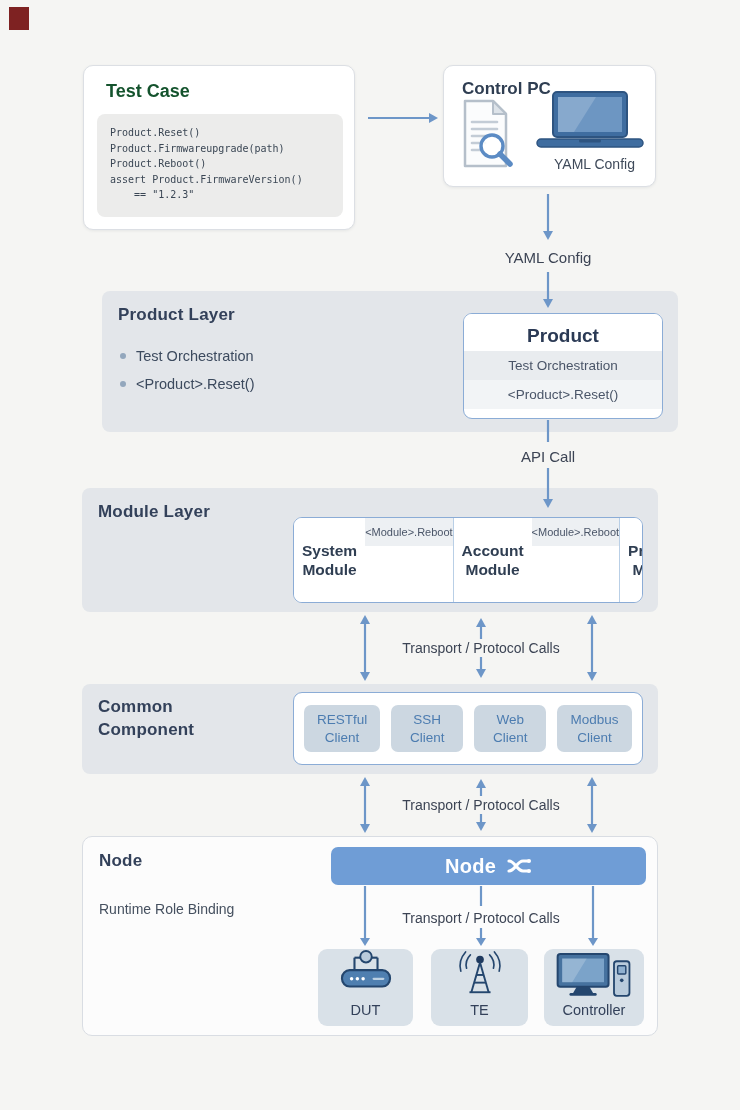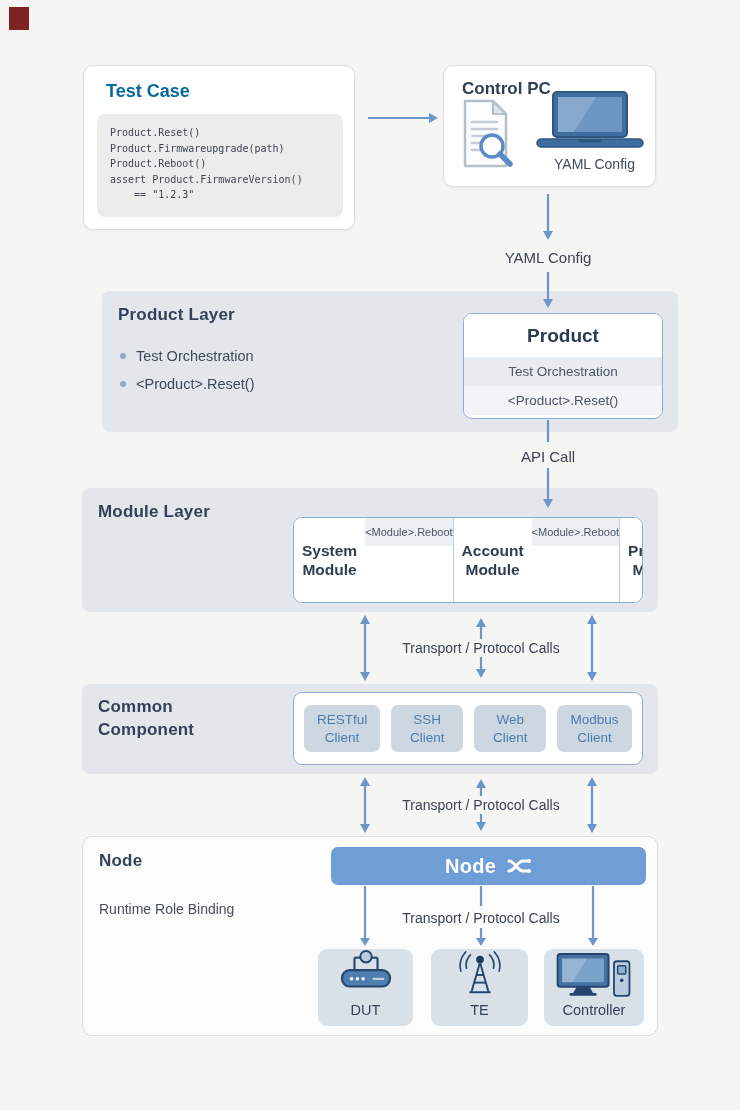"Test Case" .tc-title { color: #0369a1 -> #14532d }
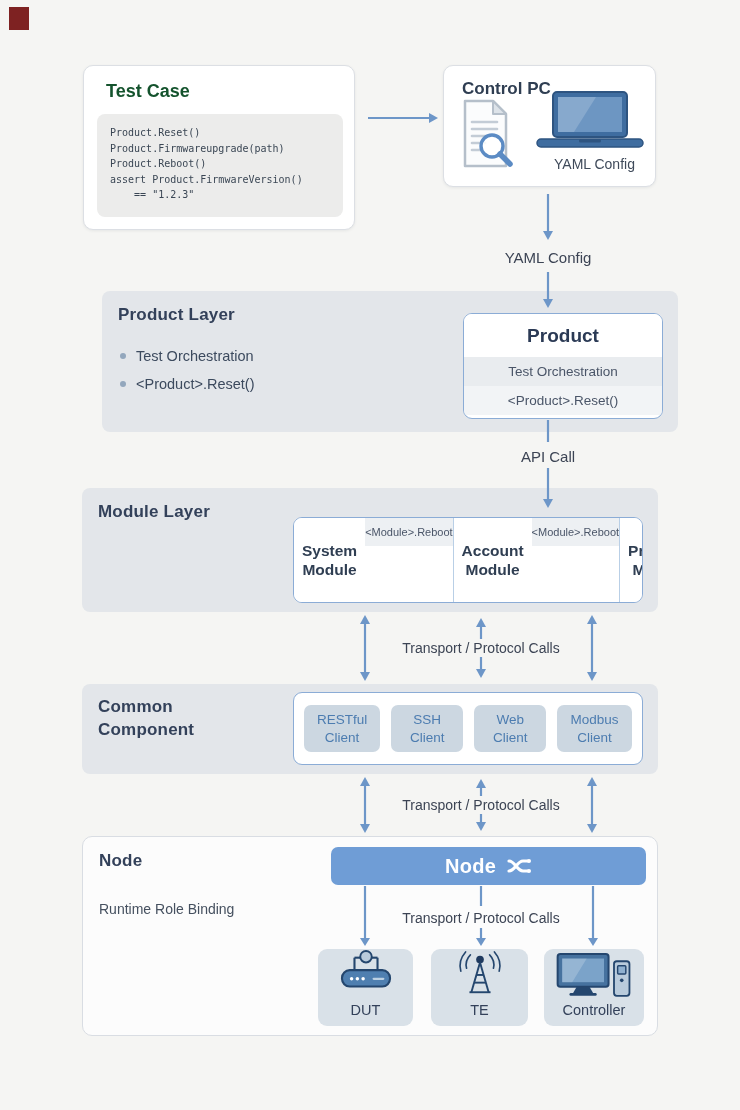"Product" .product-box-title { padding: 11px 0 10px -> 11px 0 4px }
